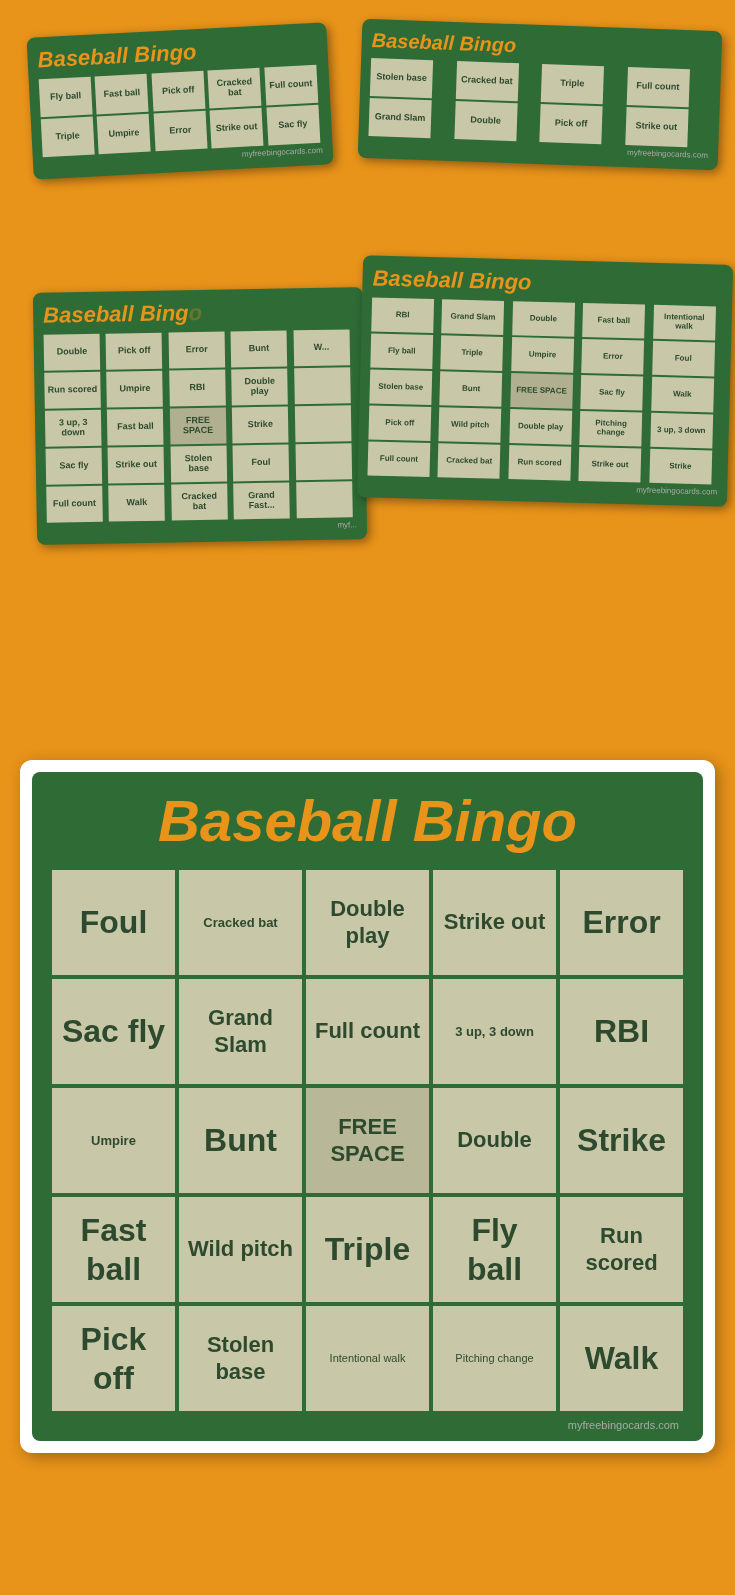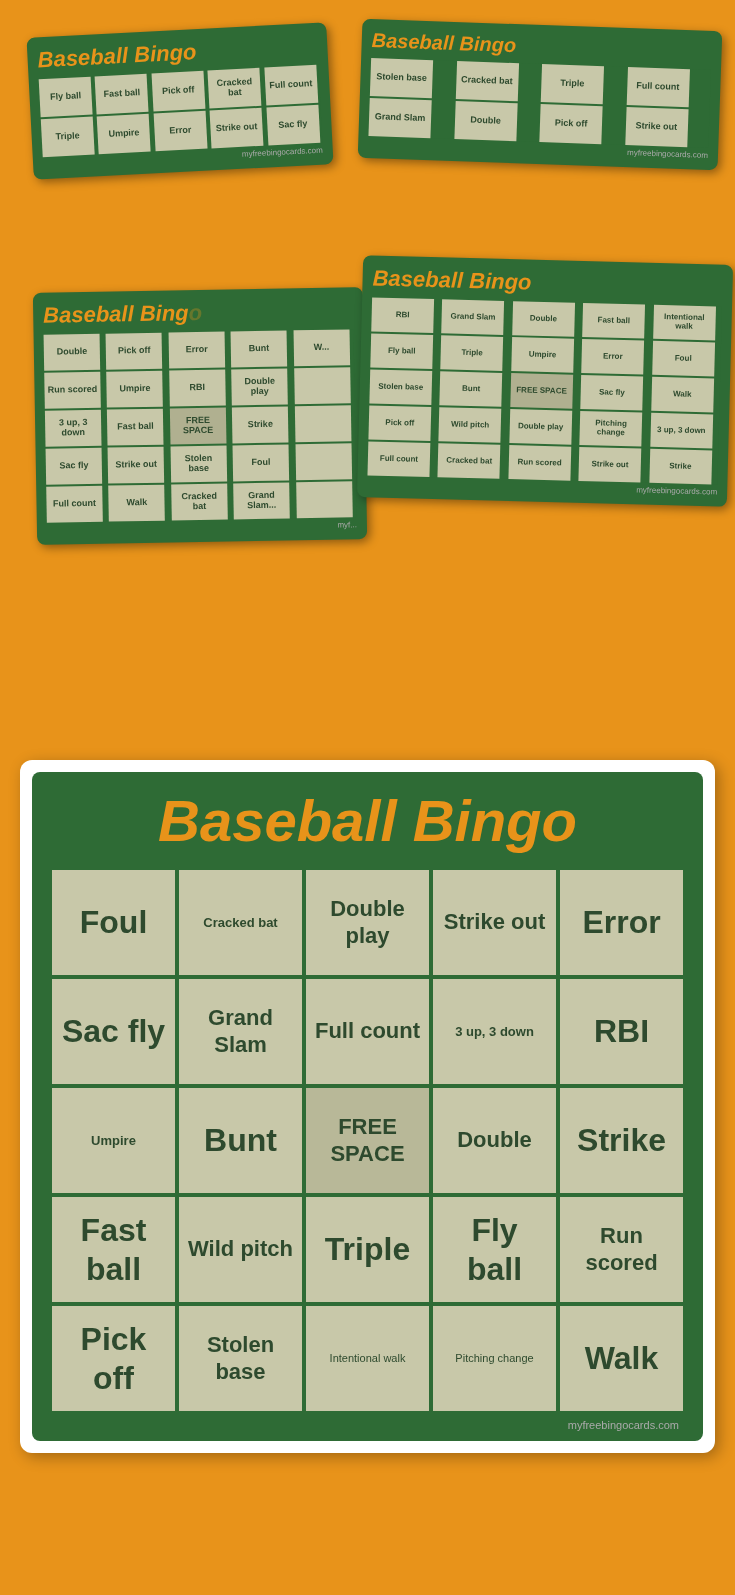"Grand Slam..." div.mini-cell { text: Slam -> Fast }
